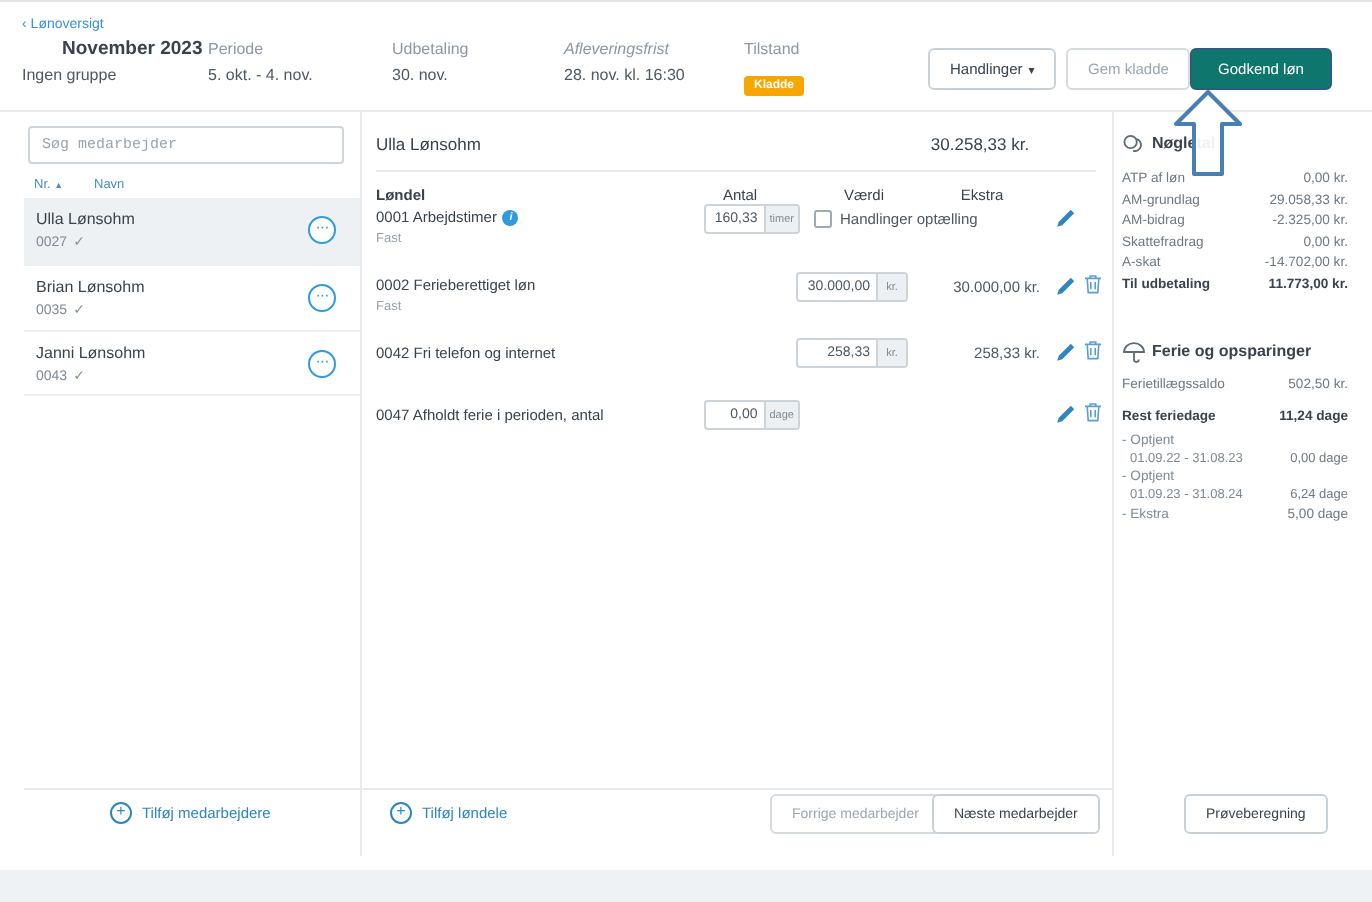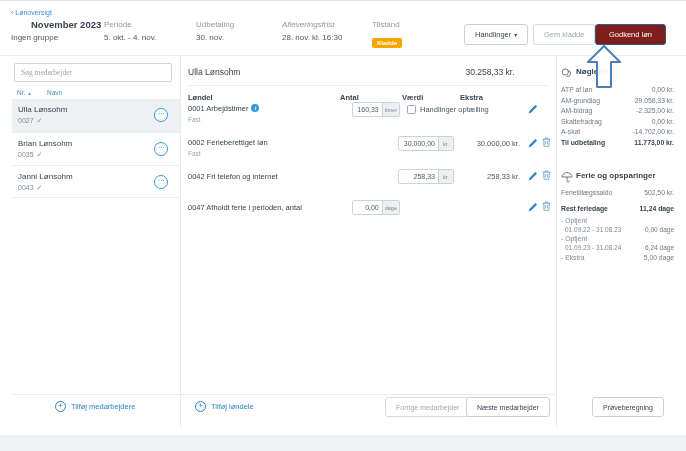"Godkend løn" .btn.primary { background: #7f1d1d -> #0f766e }
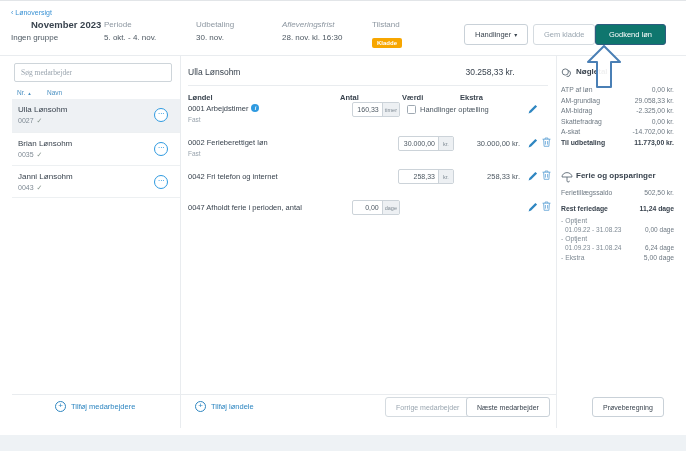"Søg medarbejder" .search { font-family: Liberation Serif, serif -> Liberation Mono, monospace }
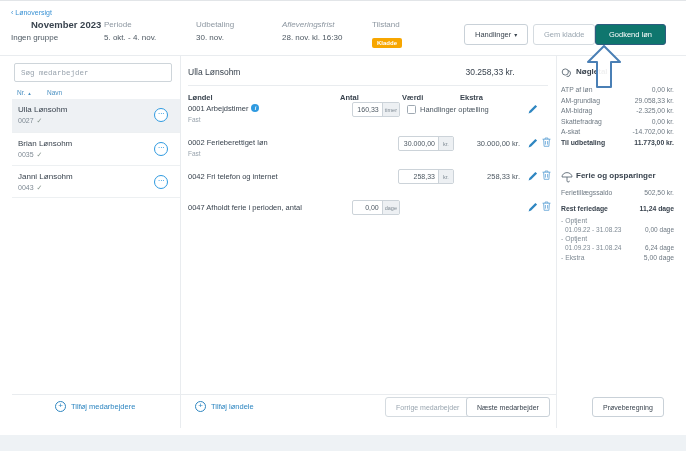"Antal" .col-h { font-weight: bold -> normal; text-align: left -> center }
